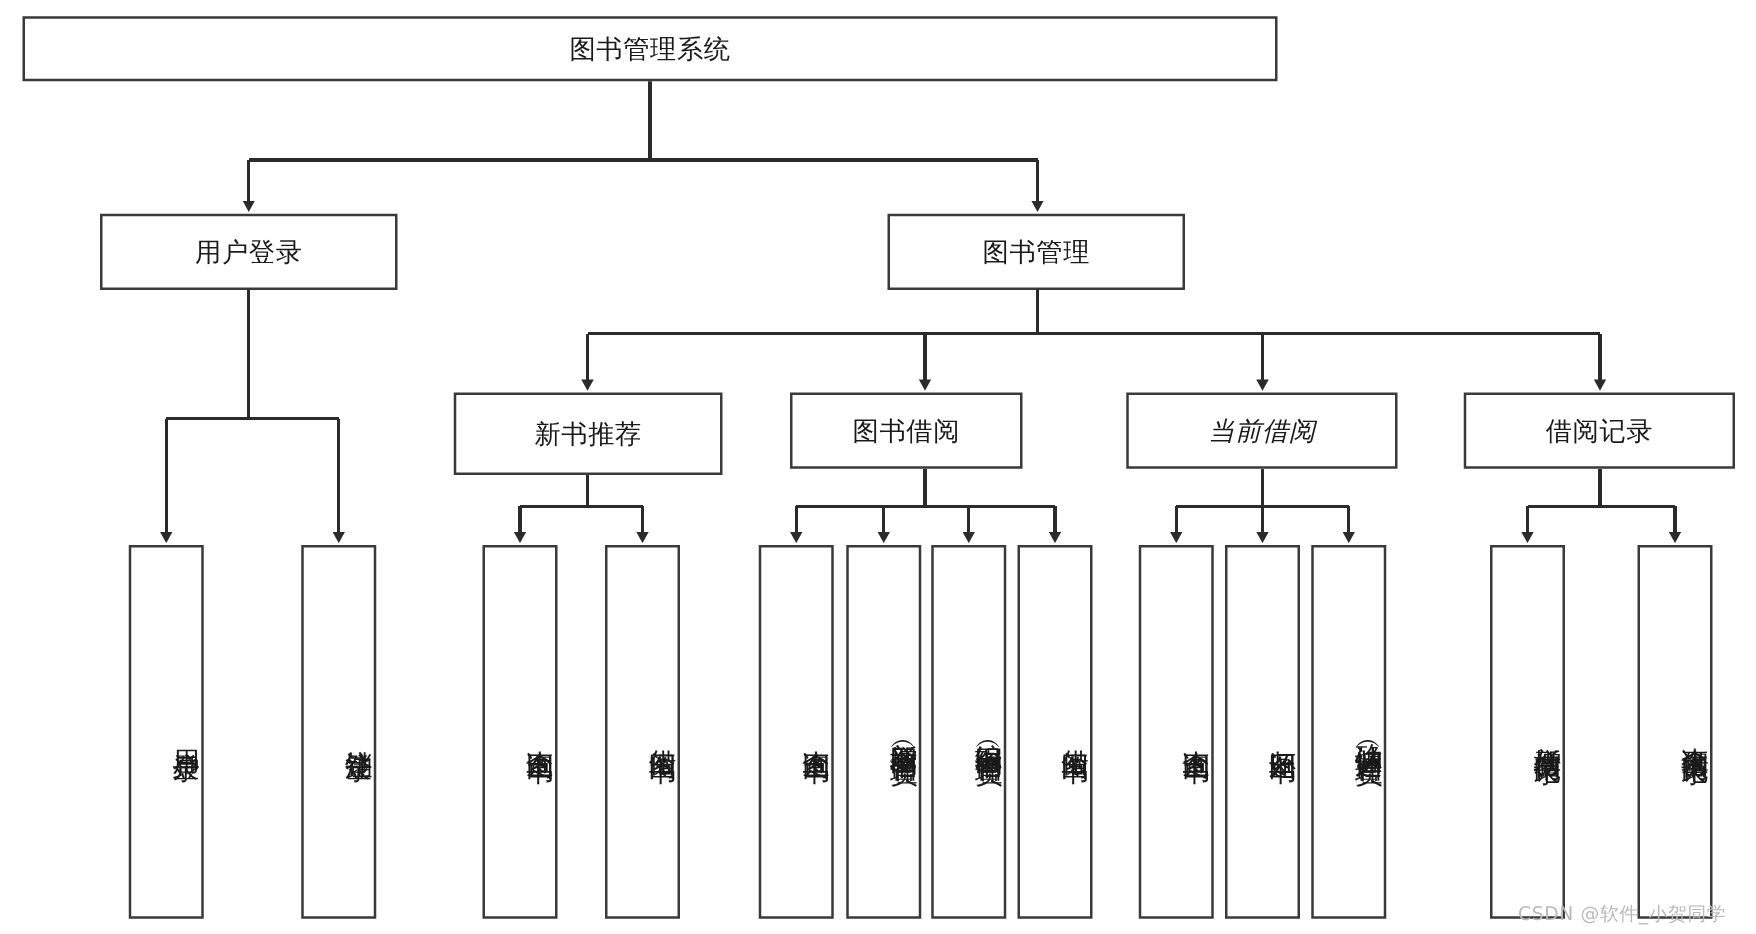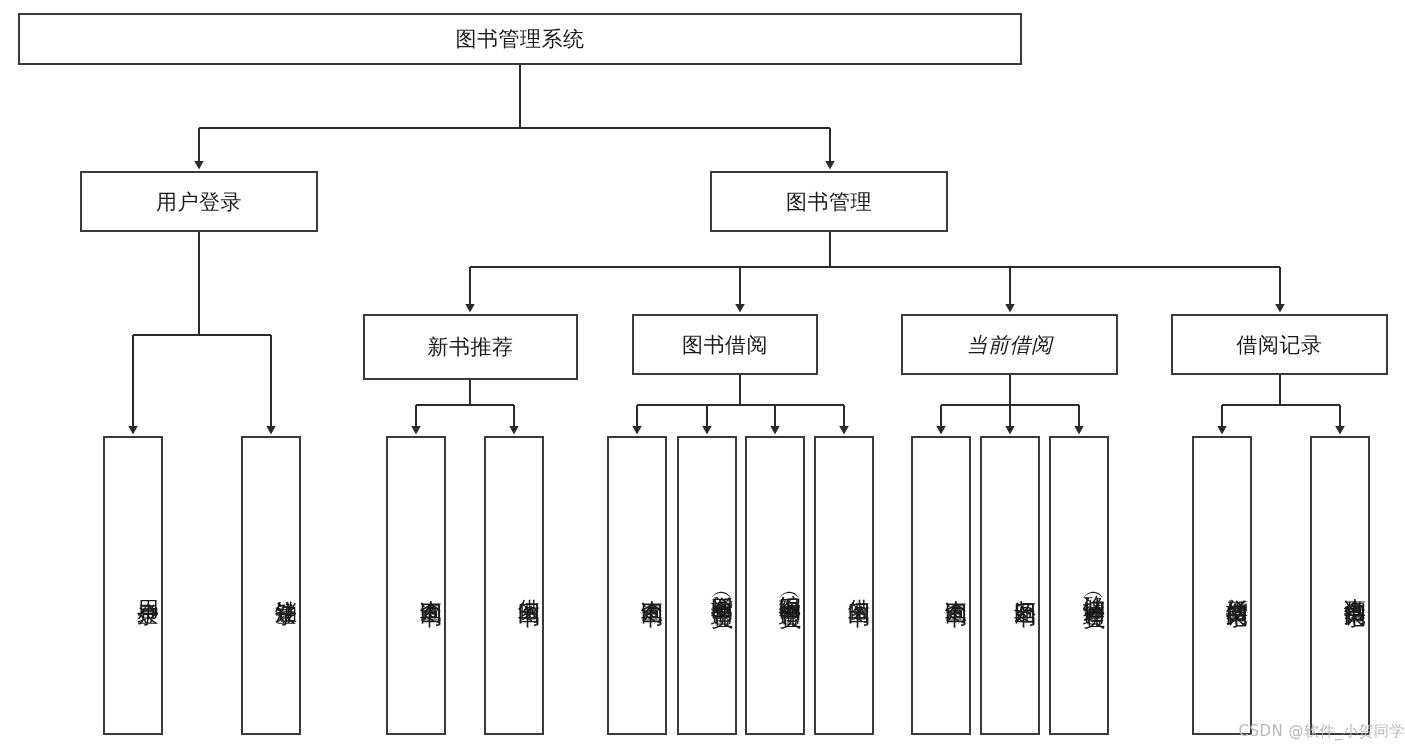"CSDN @软件_小贺同学" #watermark { right: 0 -> 24px }
